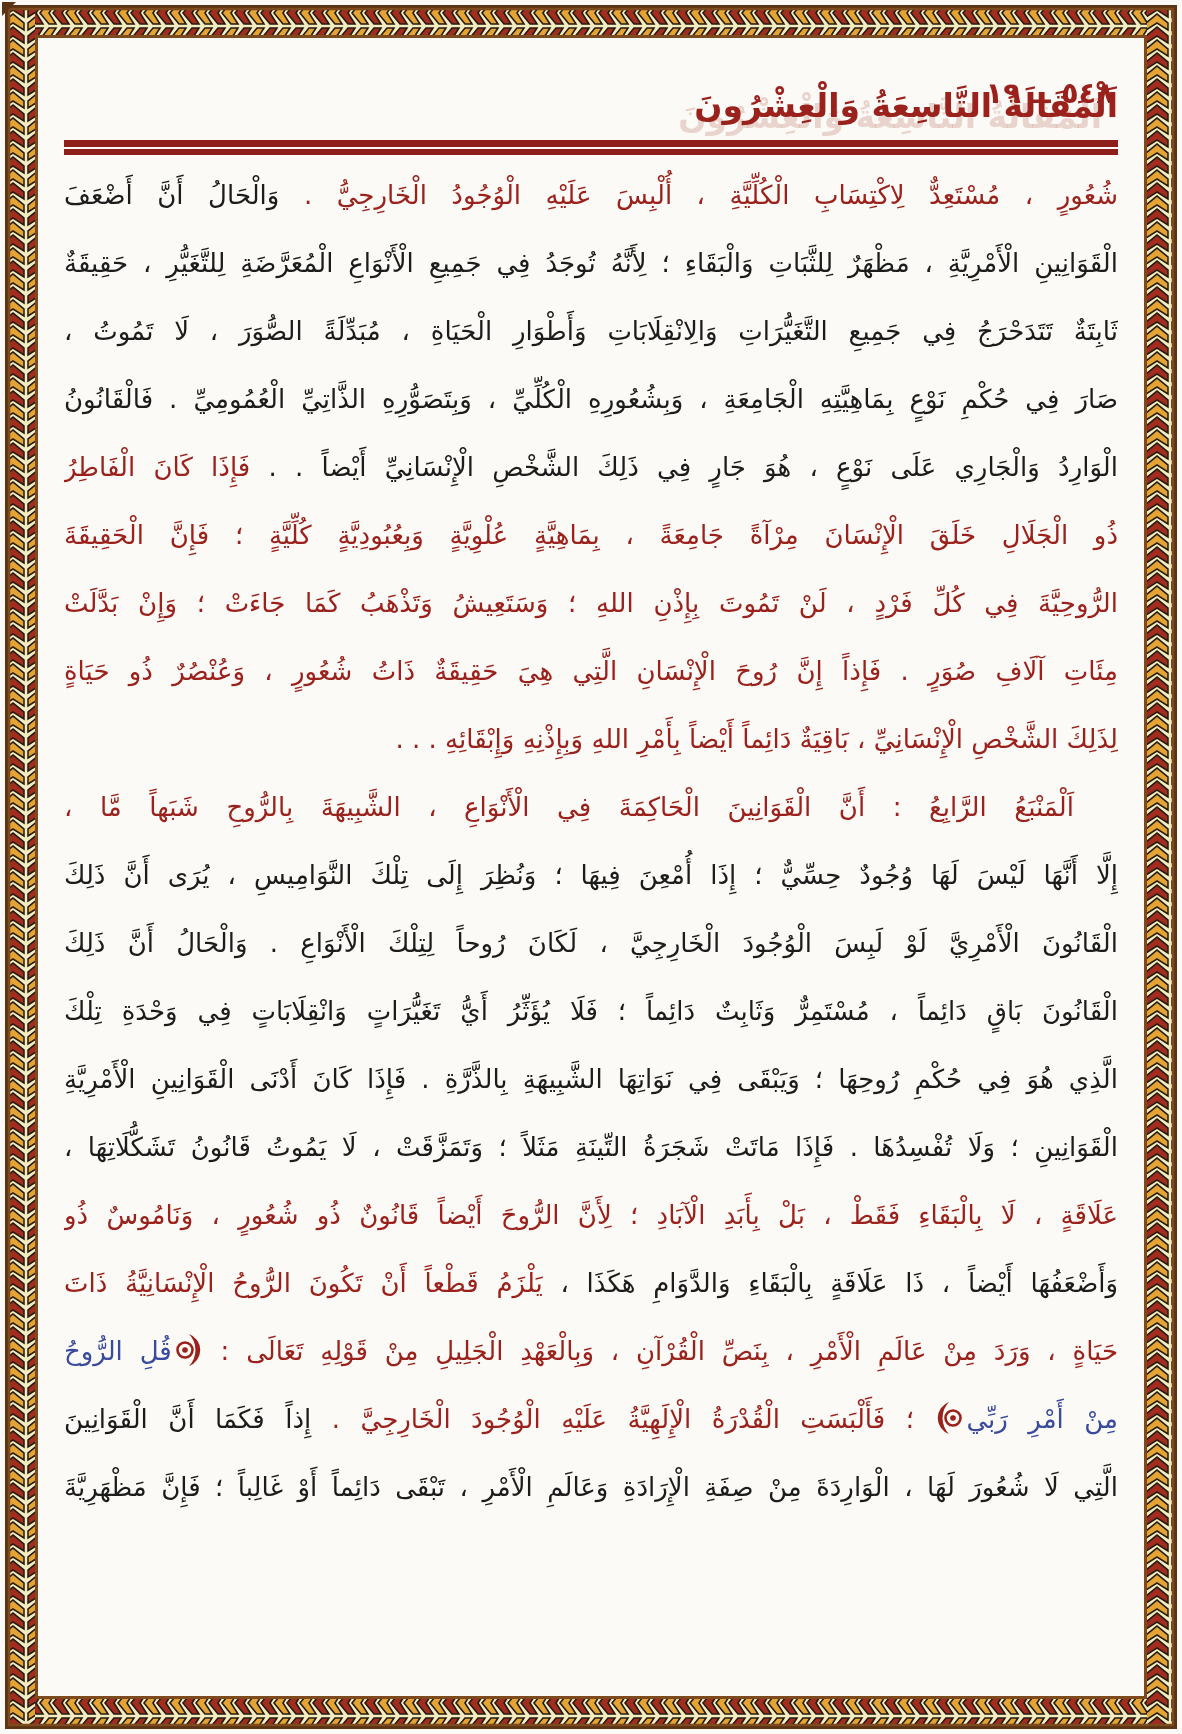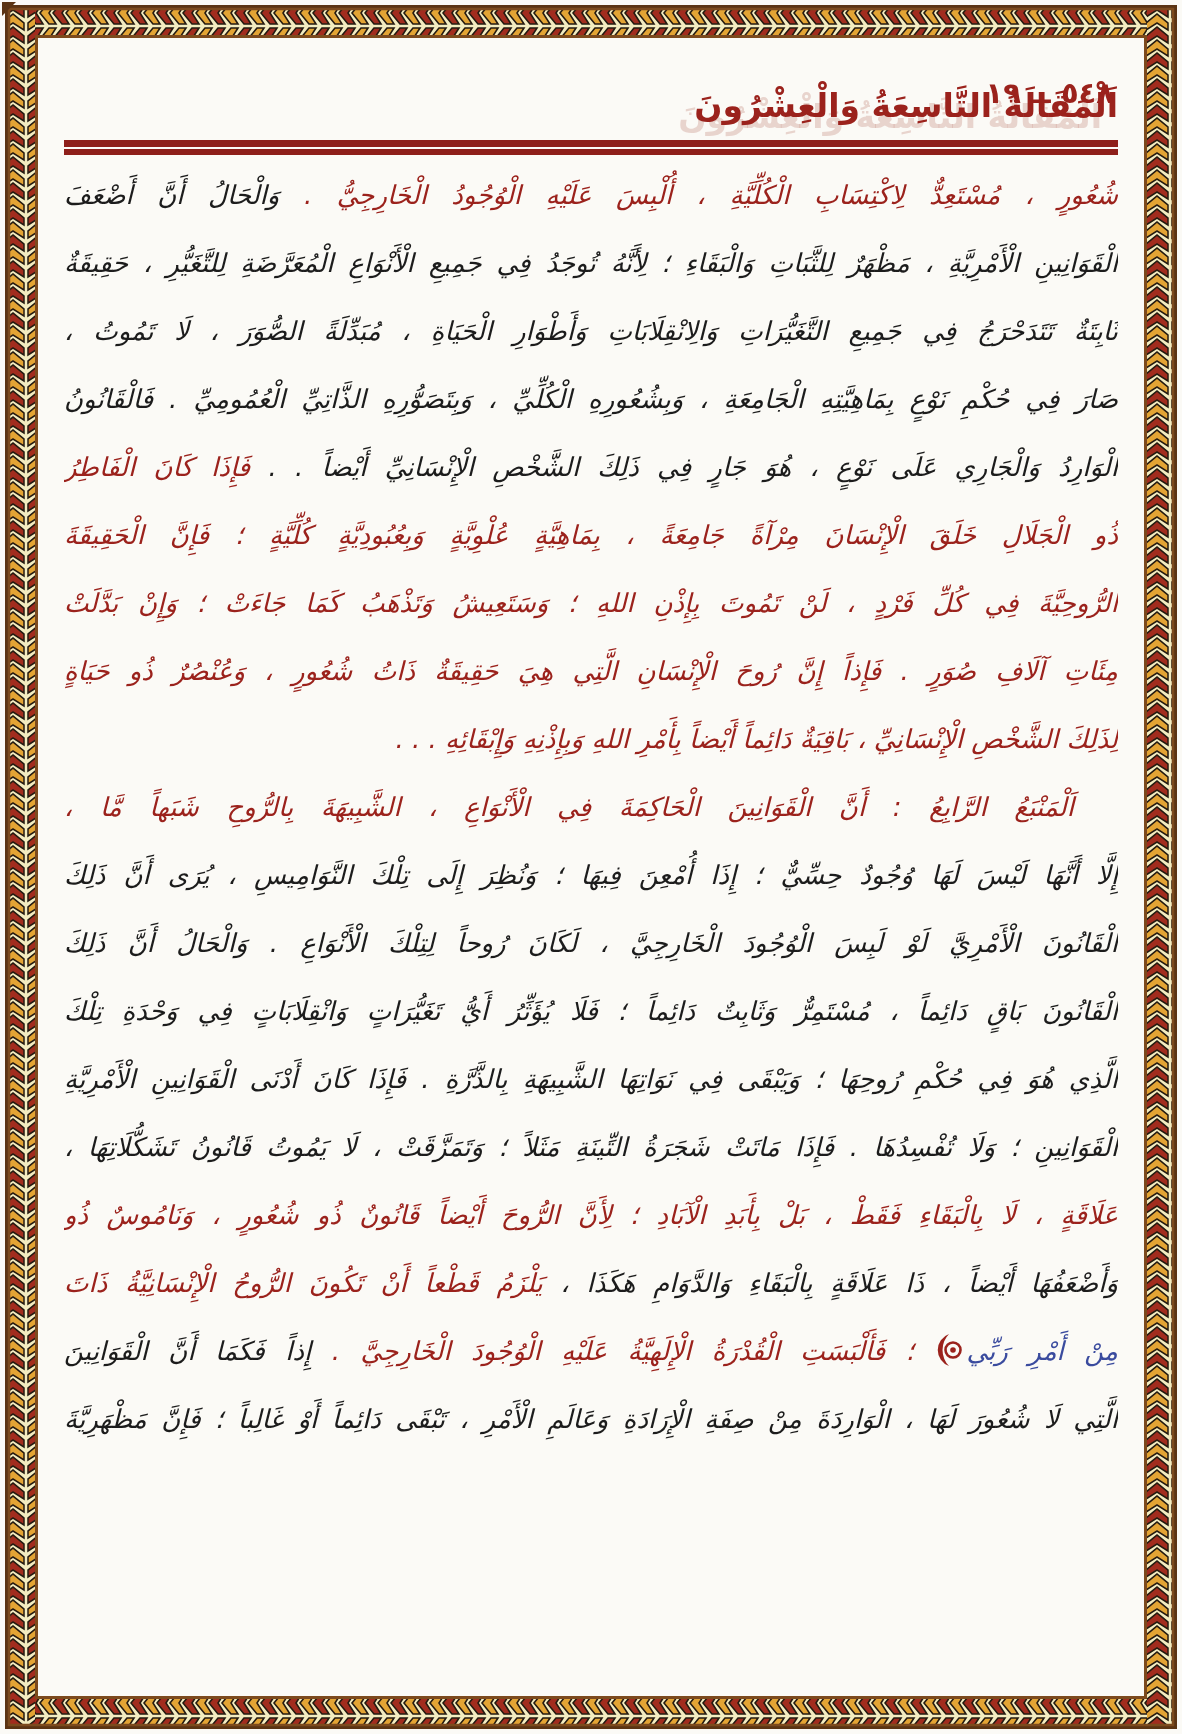"شُعُورٍ ، مُسْتَعِدٌّ لِاكْتِسَابِ" .body-text { font-style: italic -> none }
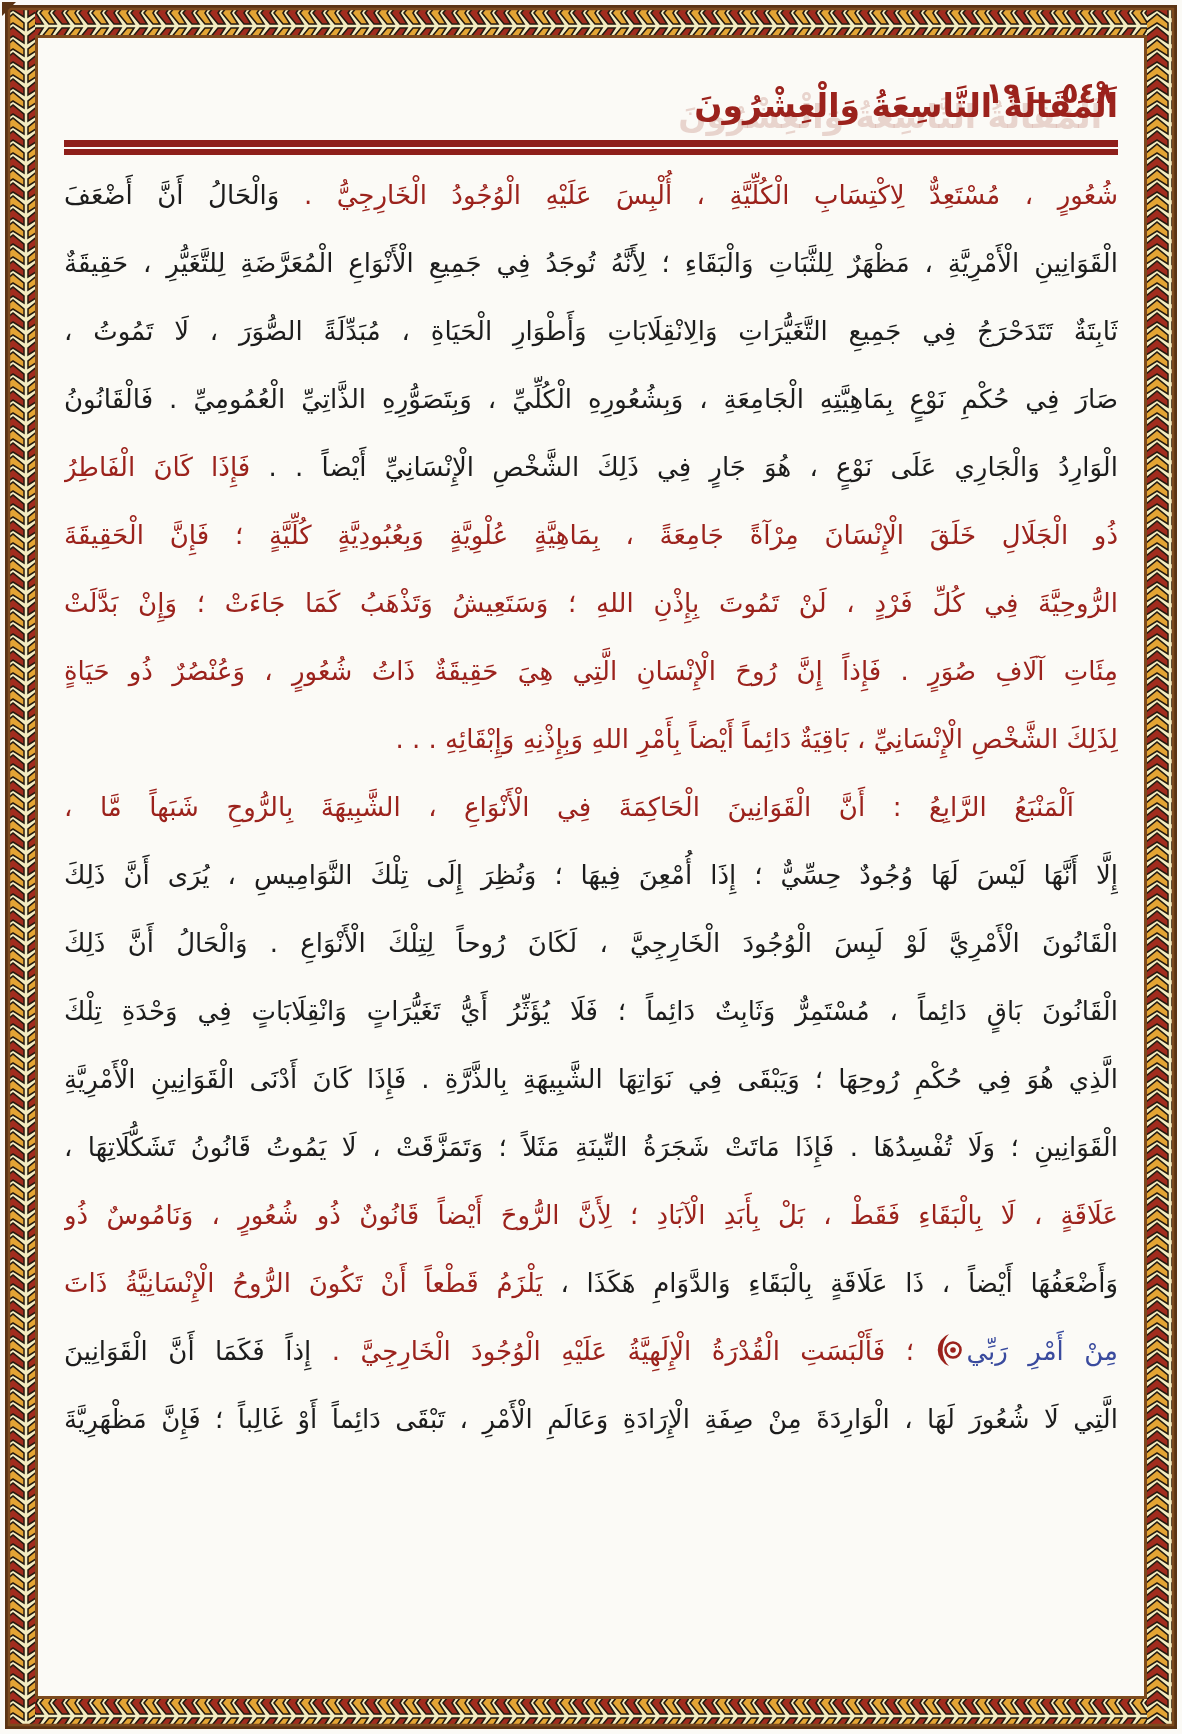"حَيَاةٍ ، وَرَدَ مِنْ عَالَمِ" div.line { html: none -> <div><span>حَيَاةٍ ، وَرَدَ مِنْ عَالَمِ الْأَمْرِ ، بِنَصِّ الْقُرْآنِ ، وَبِالْعَهْدِ الْجَلِيلِ مِنْ قَوْلِهِ تَعَالَى : </span><span><svg> <g> <path></path> <circle></circle> <circle></circle> </g> </svg></span><span>قُلِ الرُّوحُ</span></div> }
